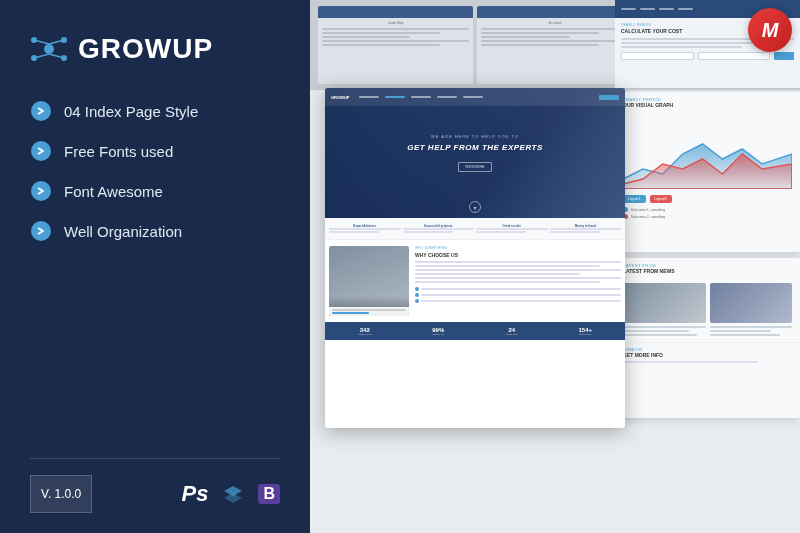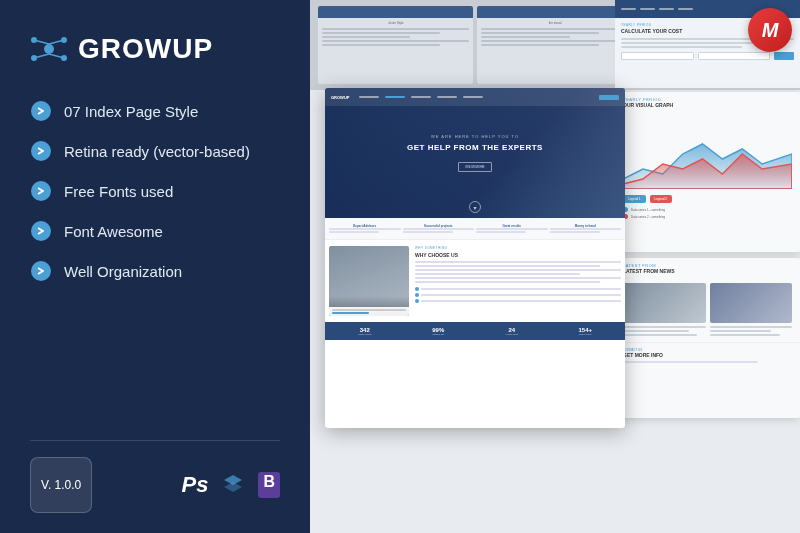"07 Index Page Style" span { text: 07 -> 04 }
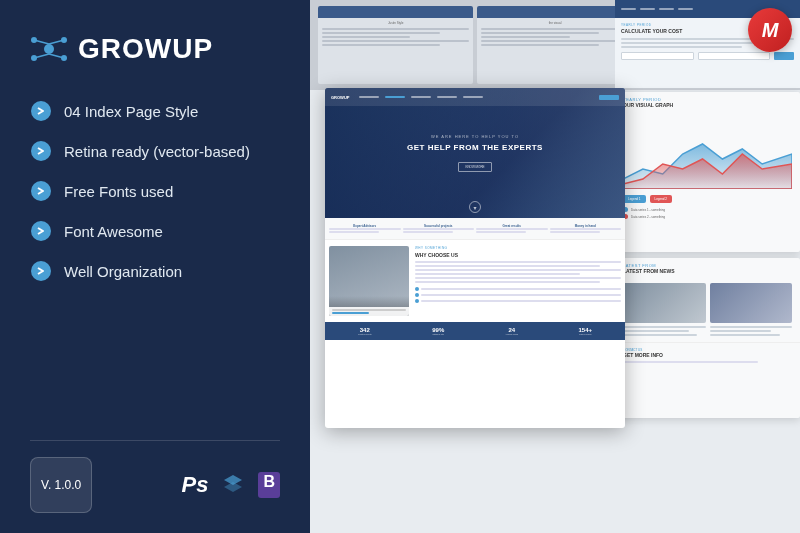"Retina ready (vector-based)" li { html: <li> <svg> <circle></circle> <polyline></polyline> </svg> <span>Retina ready (vector-based)</span> </li> -> none }
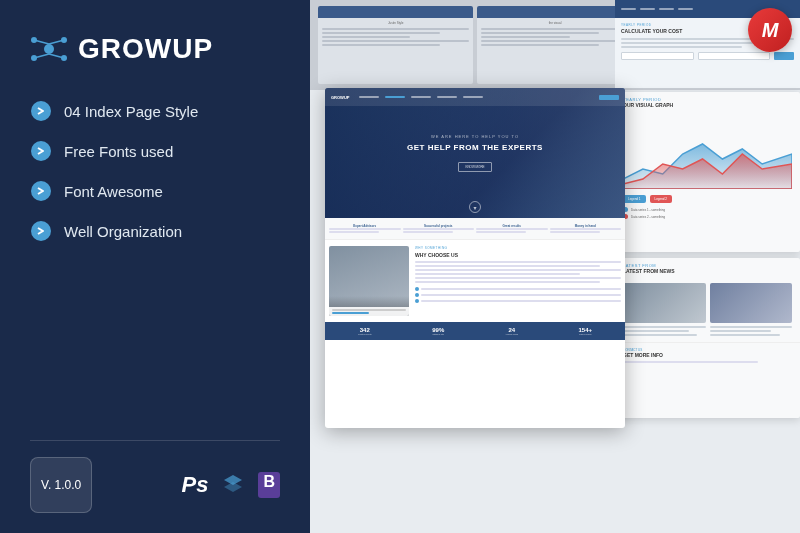"GET HELP FROM THE EXPERTS" .hero-big-text { font-style: none -> italic }
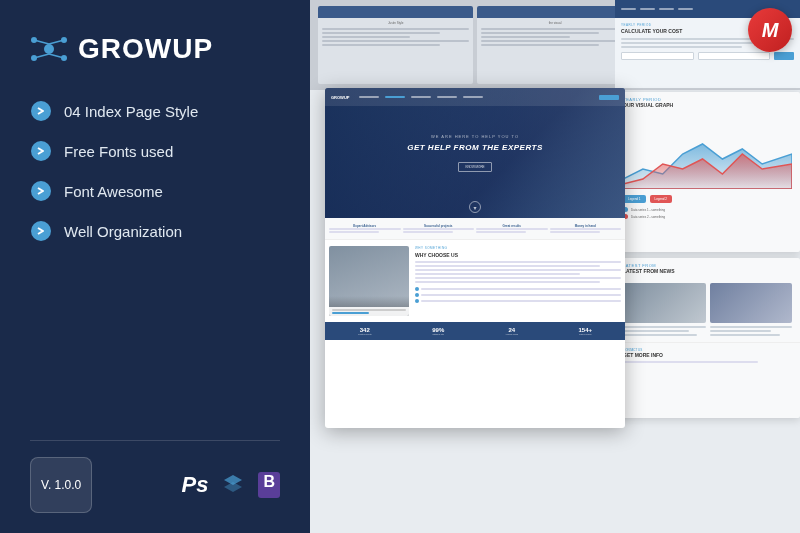"V. 1.0.0" .version-badge { border-radius: 8px -> 0; padding: 20px 10px -> 11px 10px }
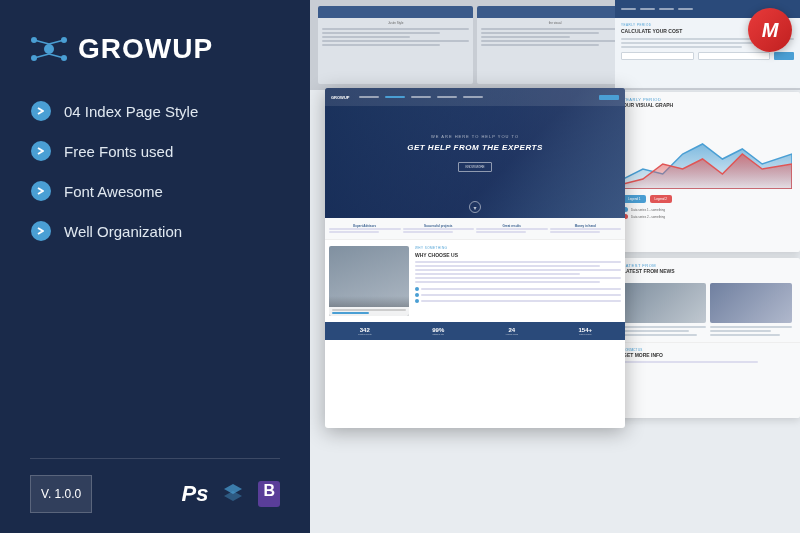"Ps" .tool-icons { align-items: none -> center }
